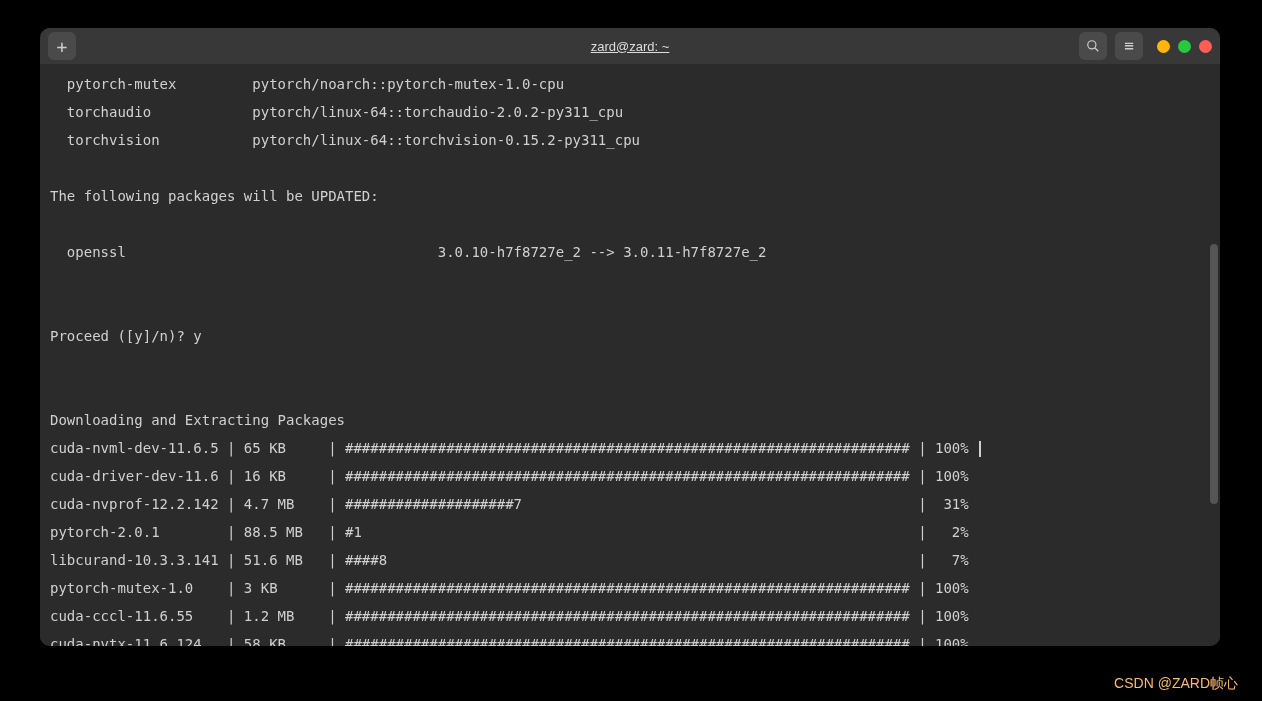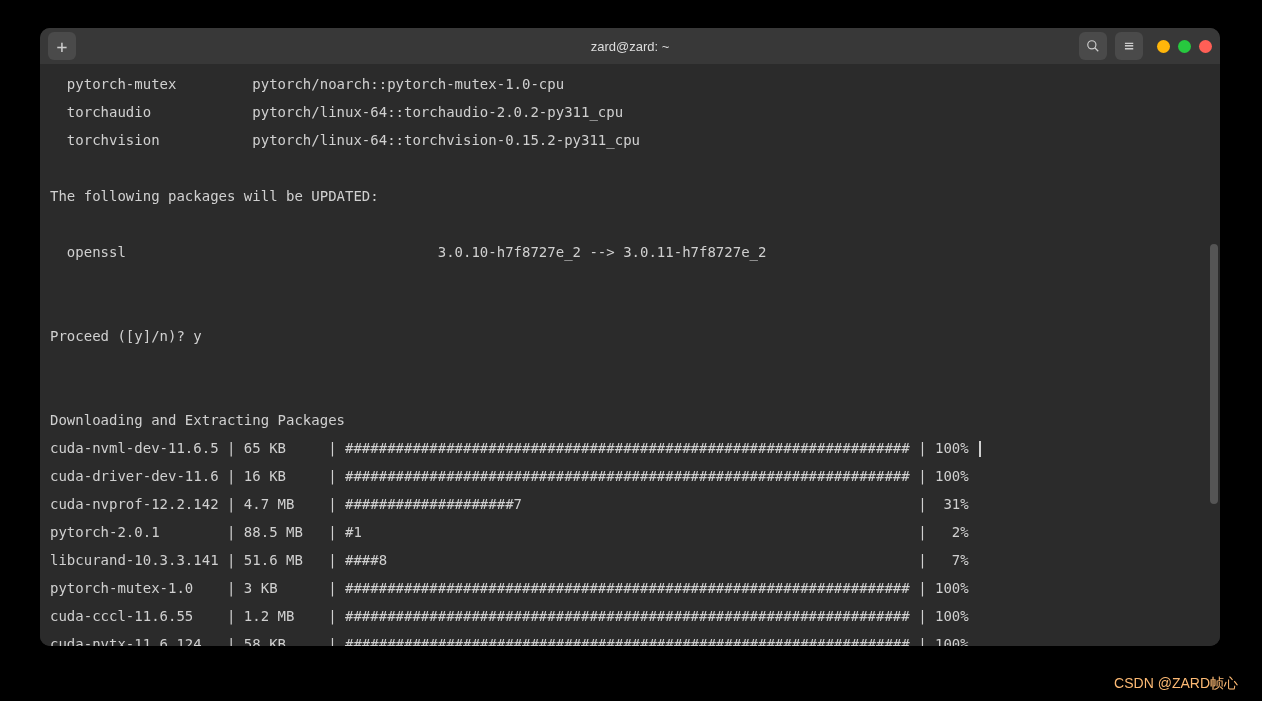"zard@zard: ~" .title { text-decoration: none -> underline }
